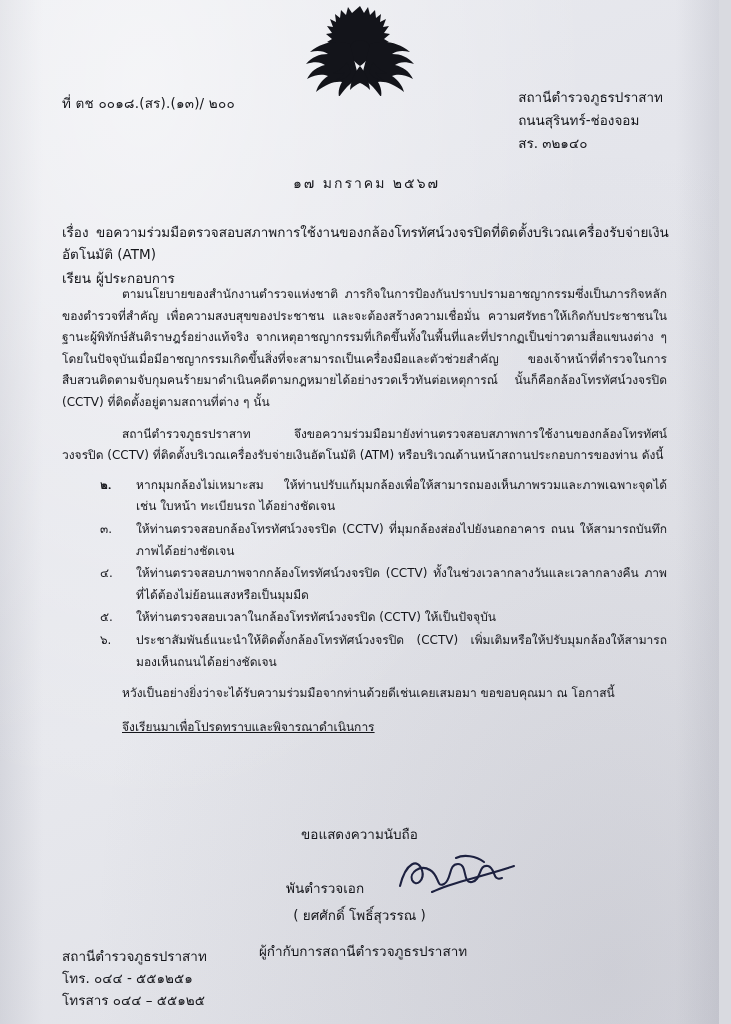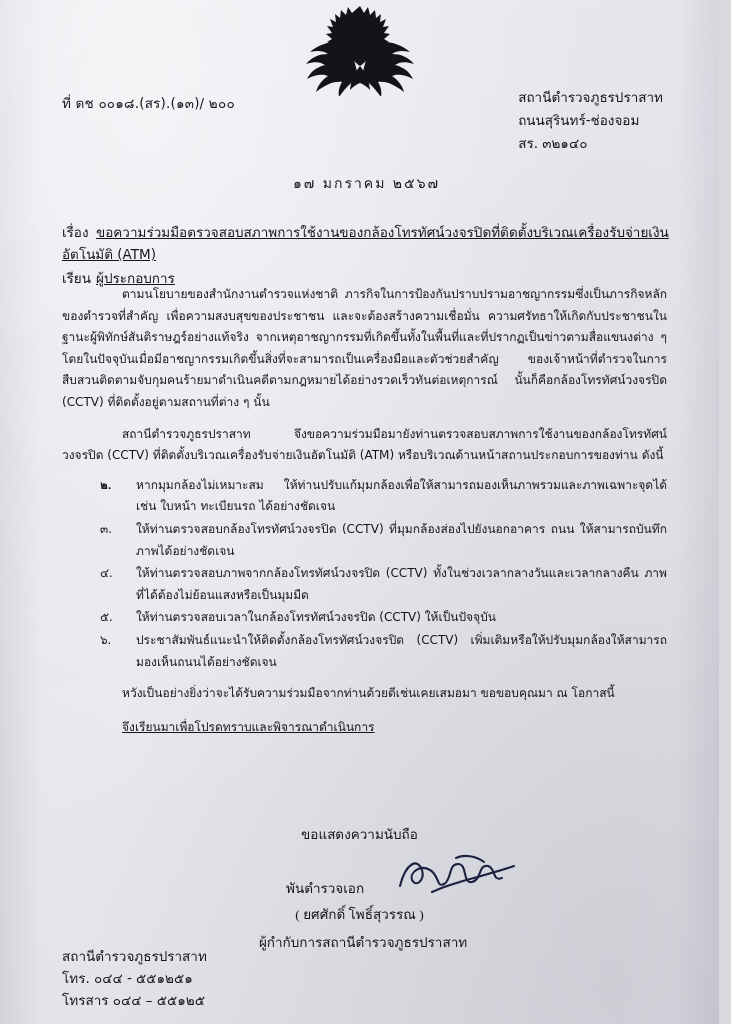"เรื่อง" .subject { text-decoration: underline -> none }
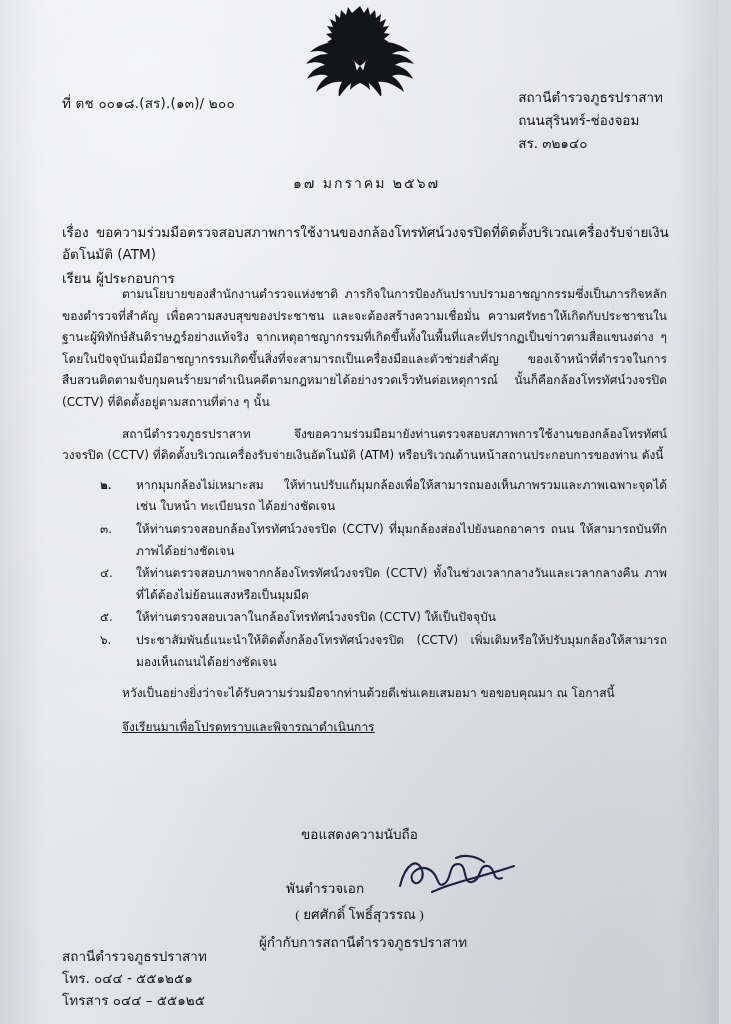"( ยศศักดิ์ โพธิ์สุวรรณ )" .sig .name { font-family: Liberation Serif, serif -> none }
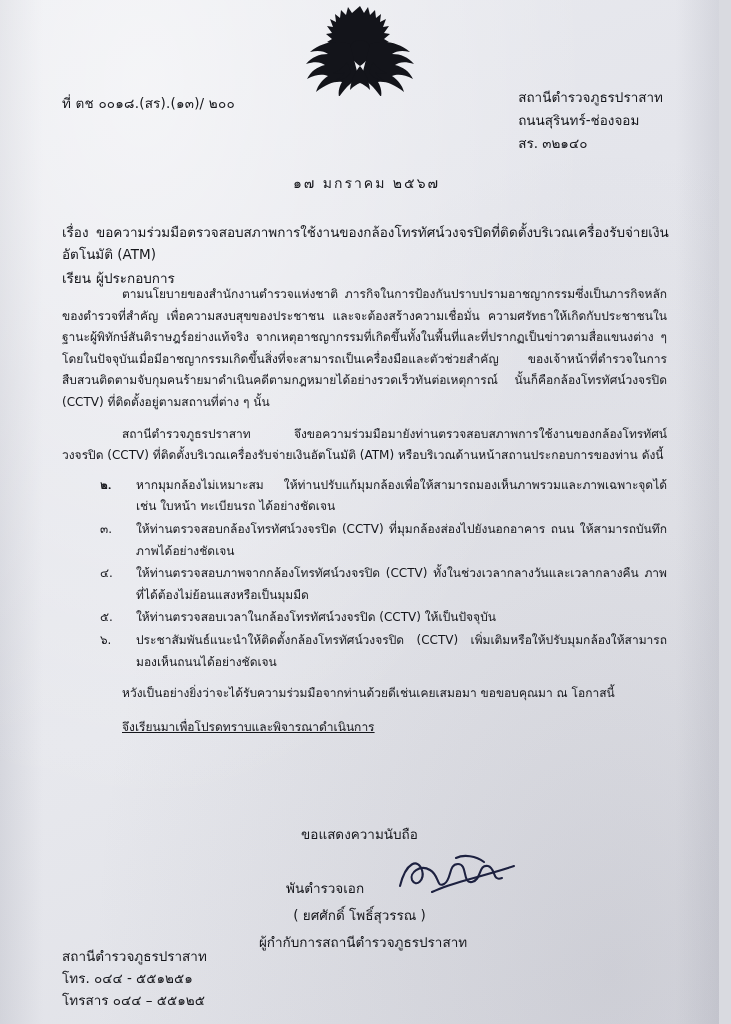"ผู้กำกับการสถานีตำรวจภูธรปราสาท" .sig .pos { margin-top: 2px -> 11px }
